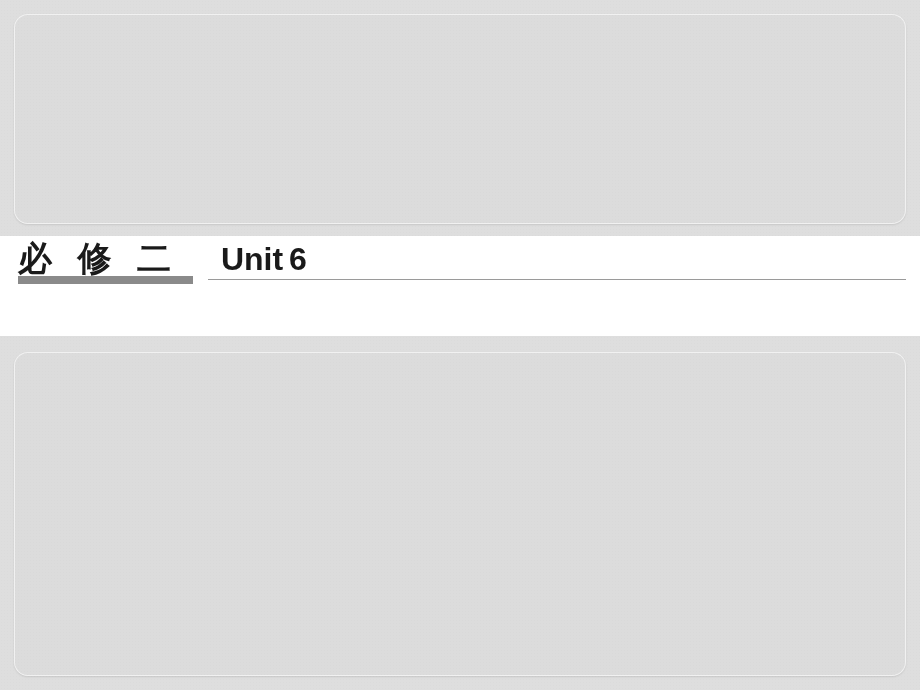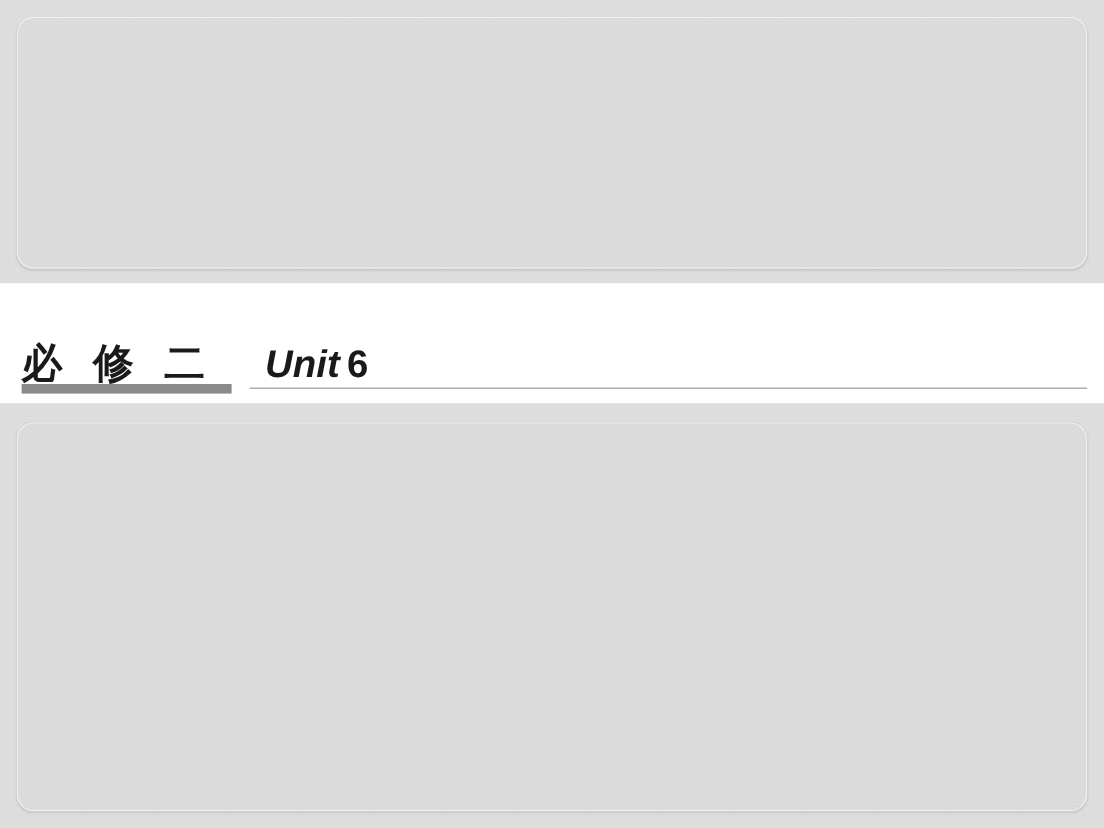"必 修 二" .title-band { align-items: flex-end -> flex-start }
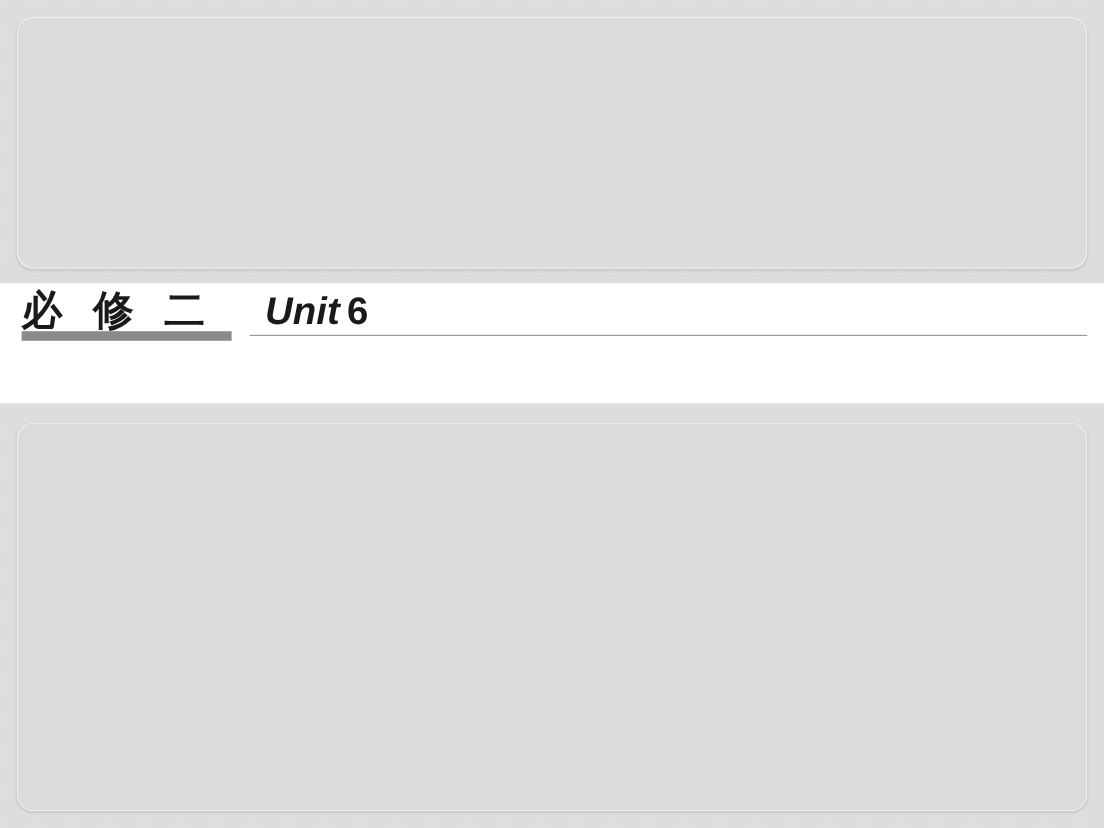"Unit" .unit-prefix { font-style: italic -> none }
